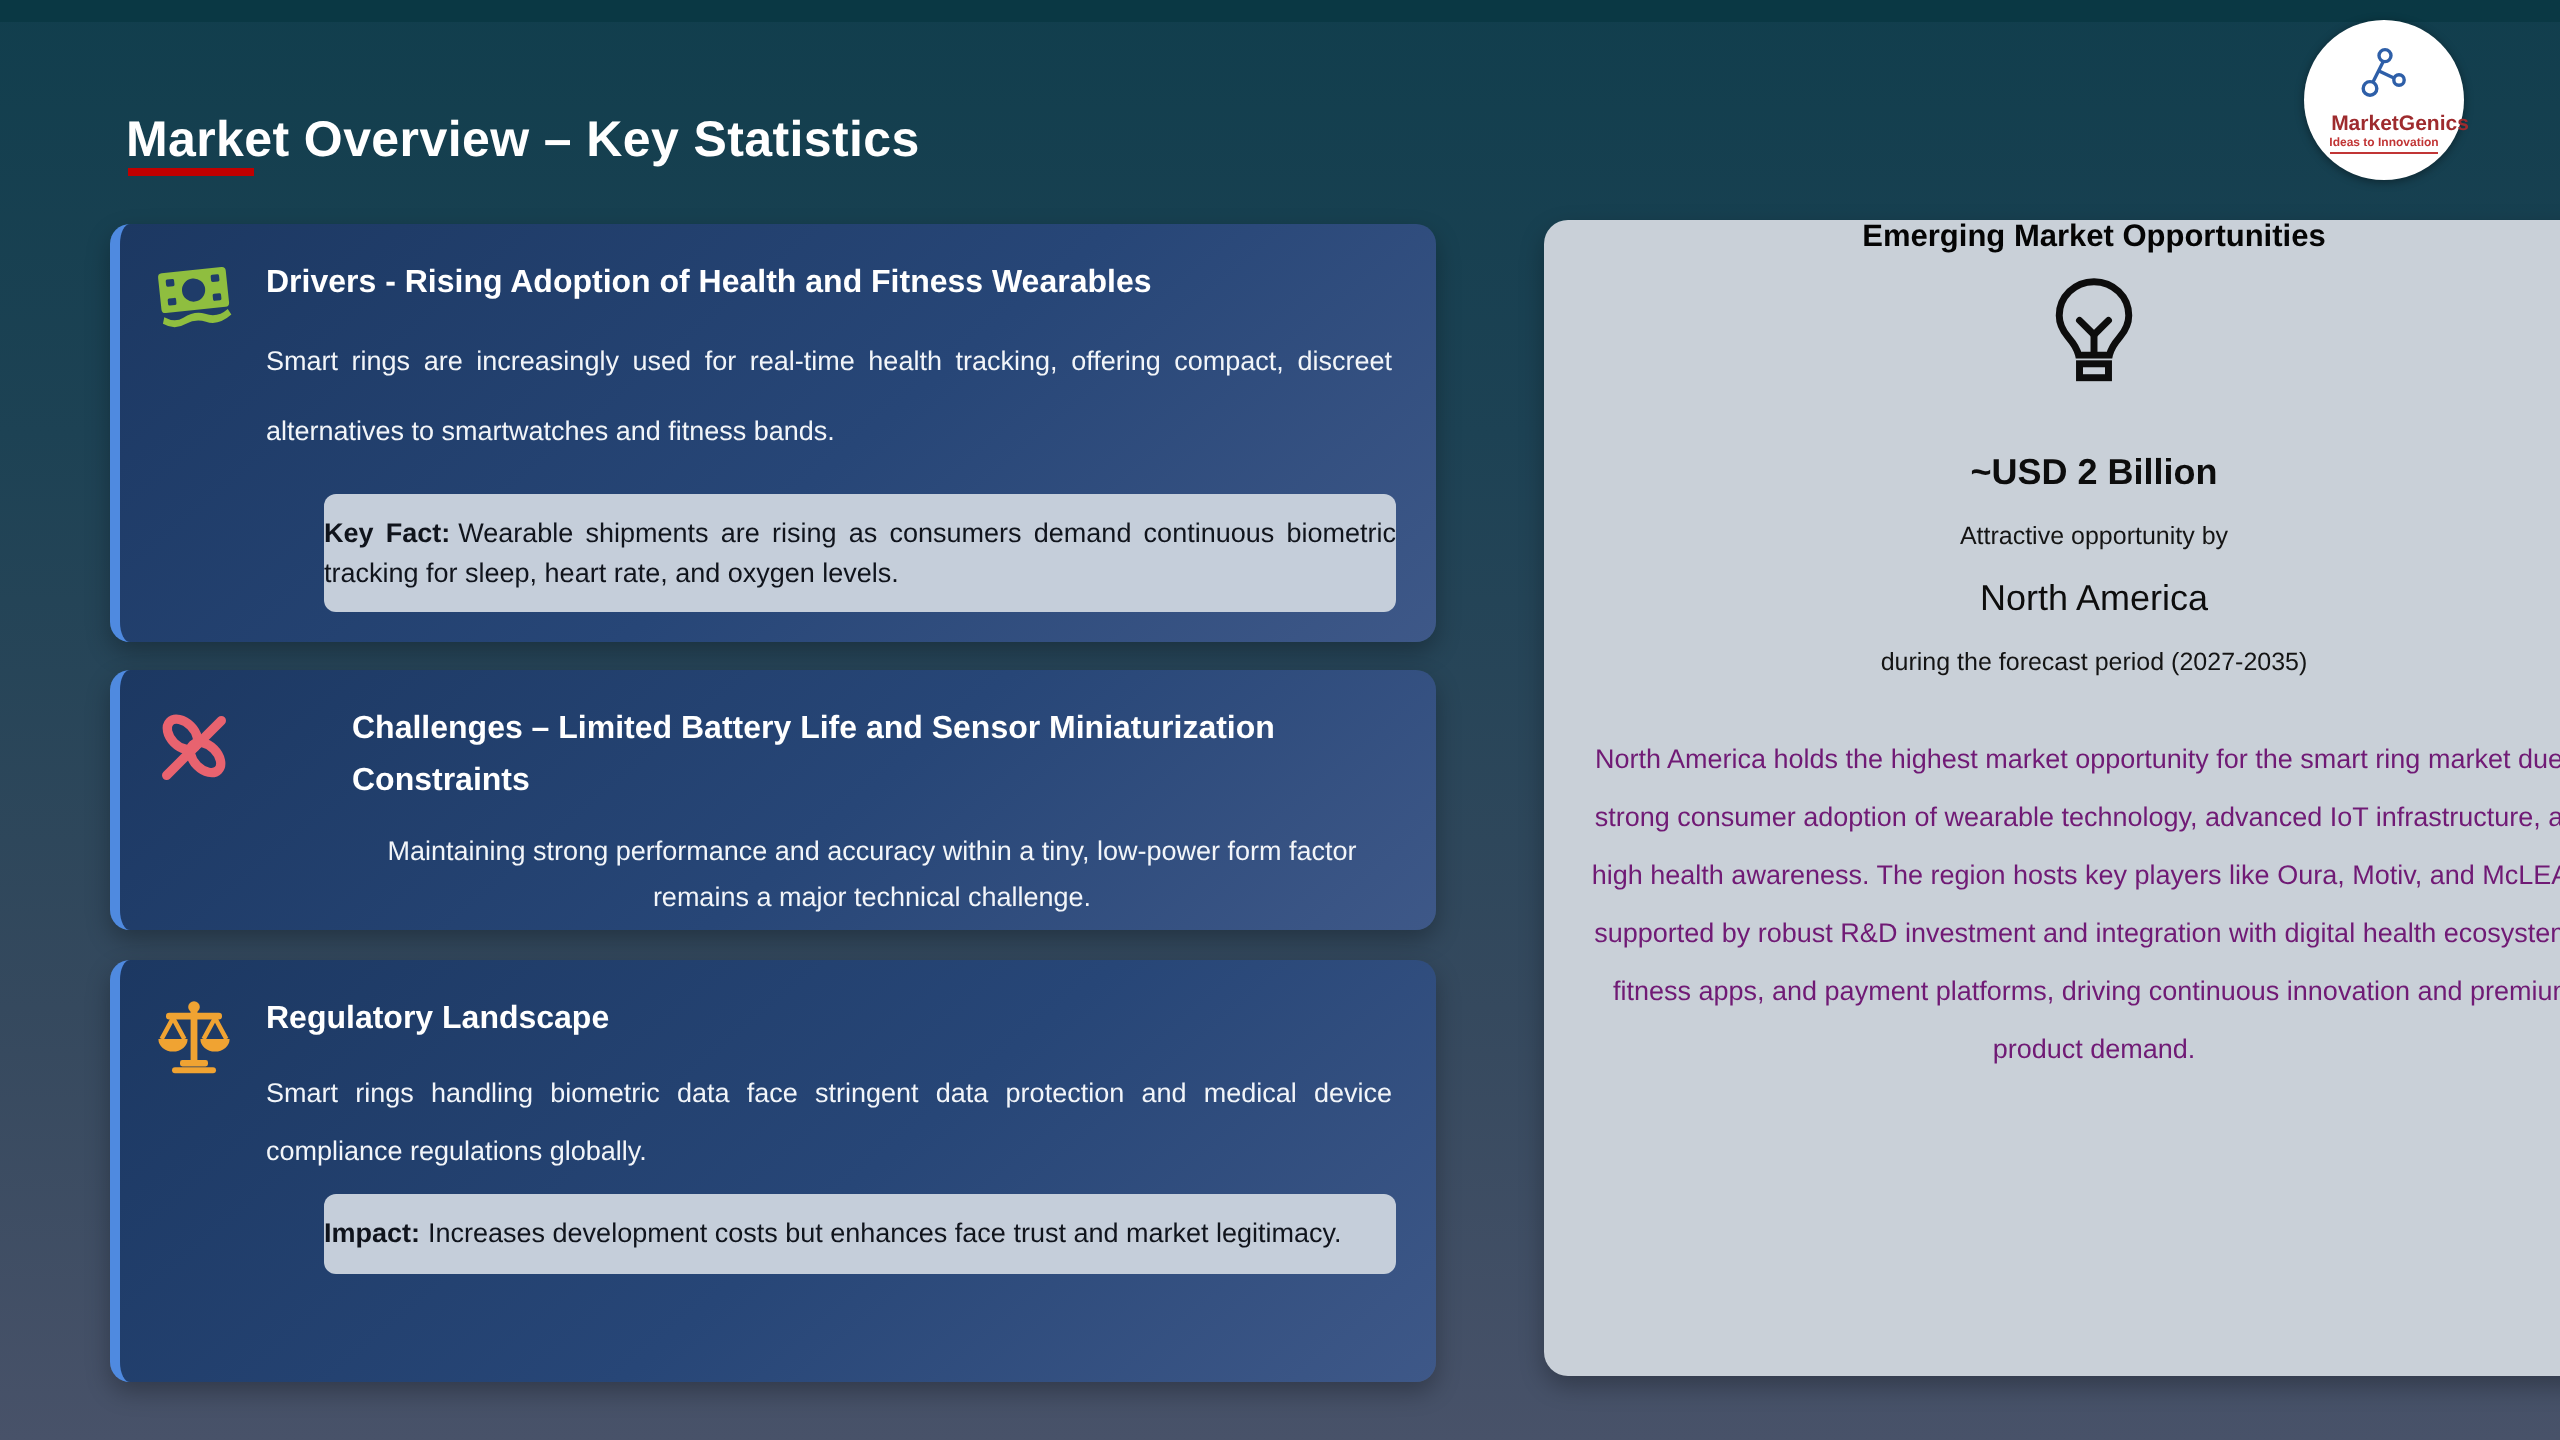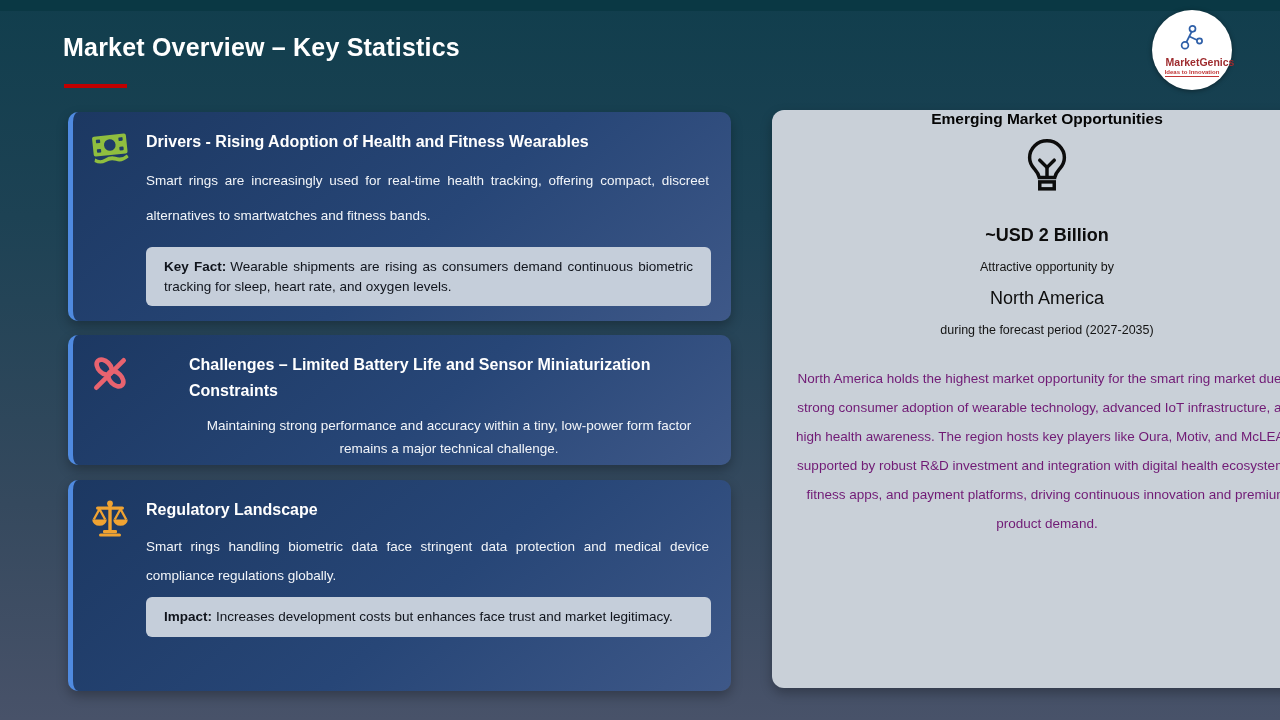"Market Overview – Key Statistics" .page-title { top: 33px -> 56px }
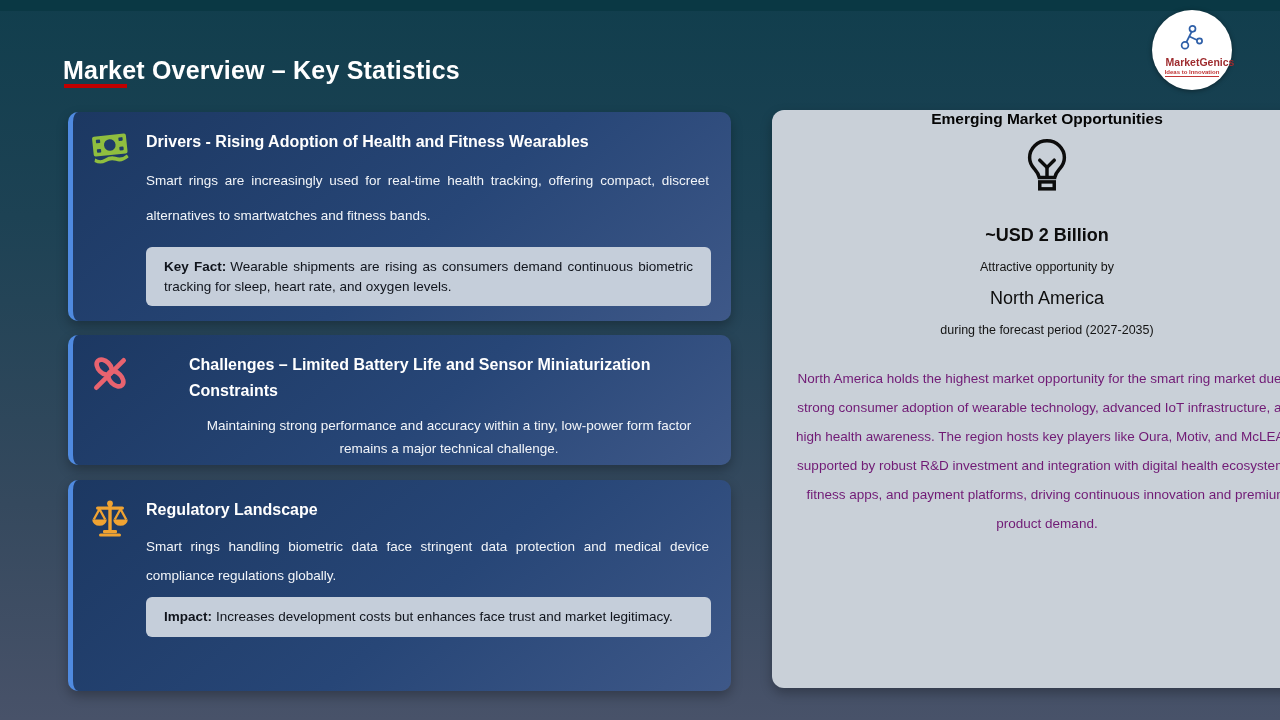"Drivers - Rising Adoption of" .card { left: 68px -> 55px }
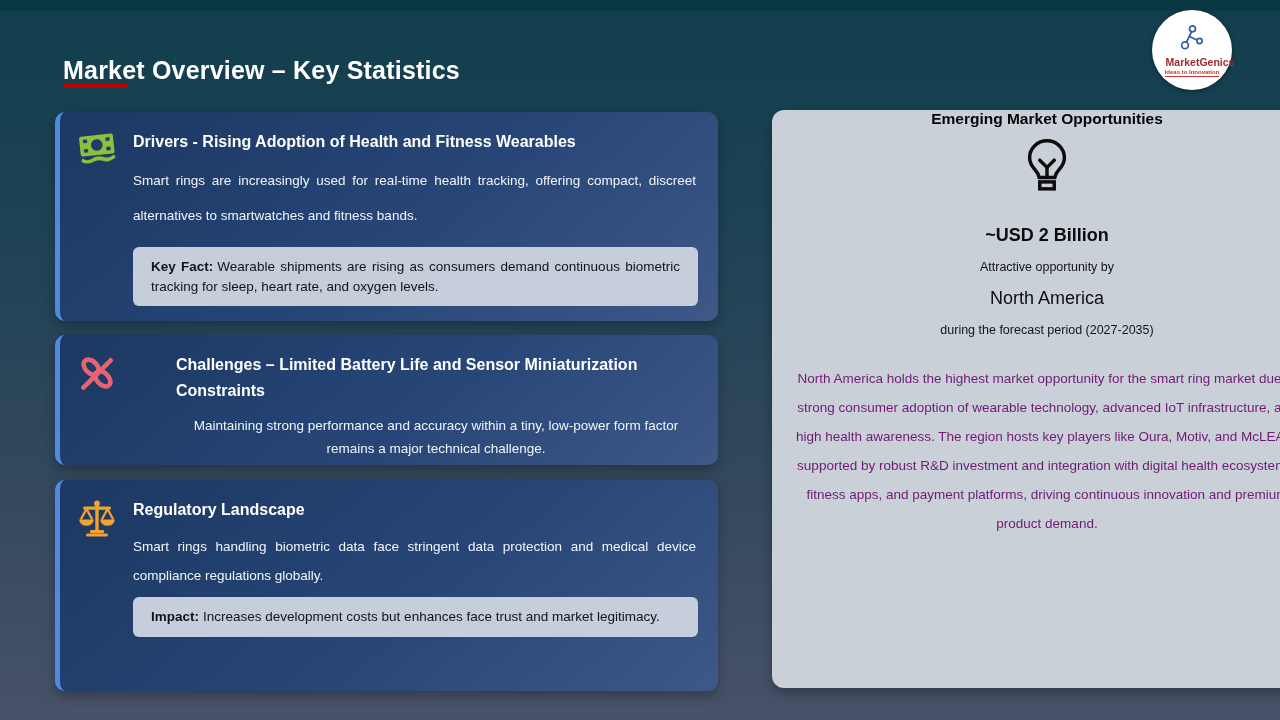"Key Fact: Wearable shipments are" .callout { margin-left: none -> 29px; padding: 10px 18px -> 10px 0 }
